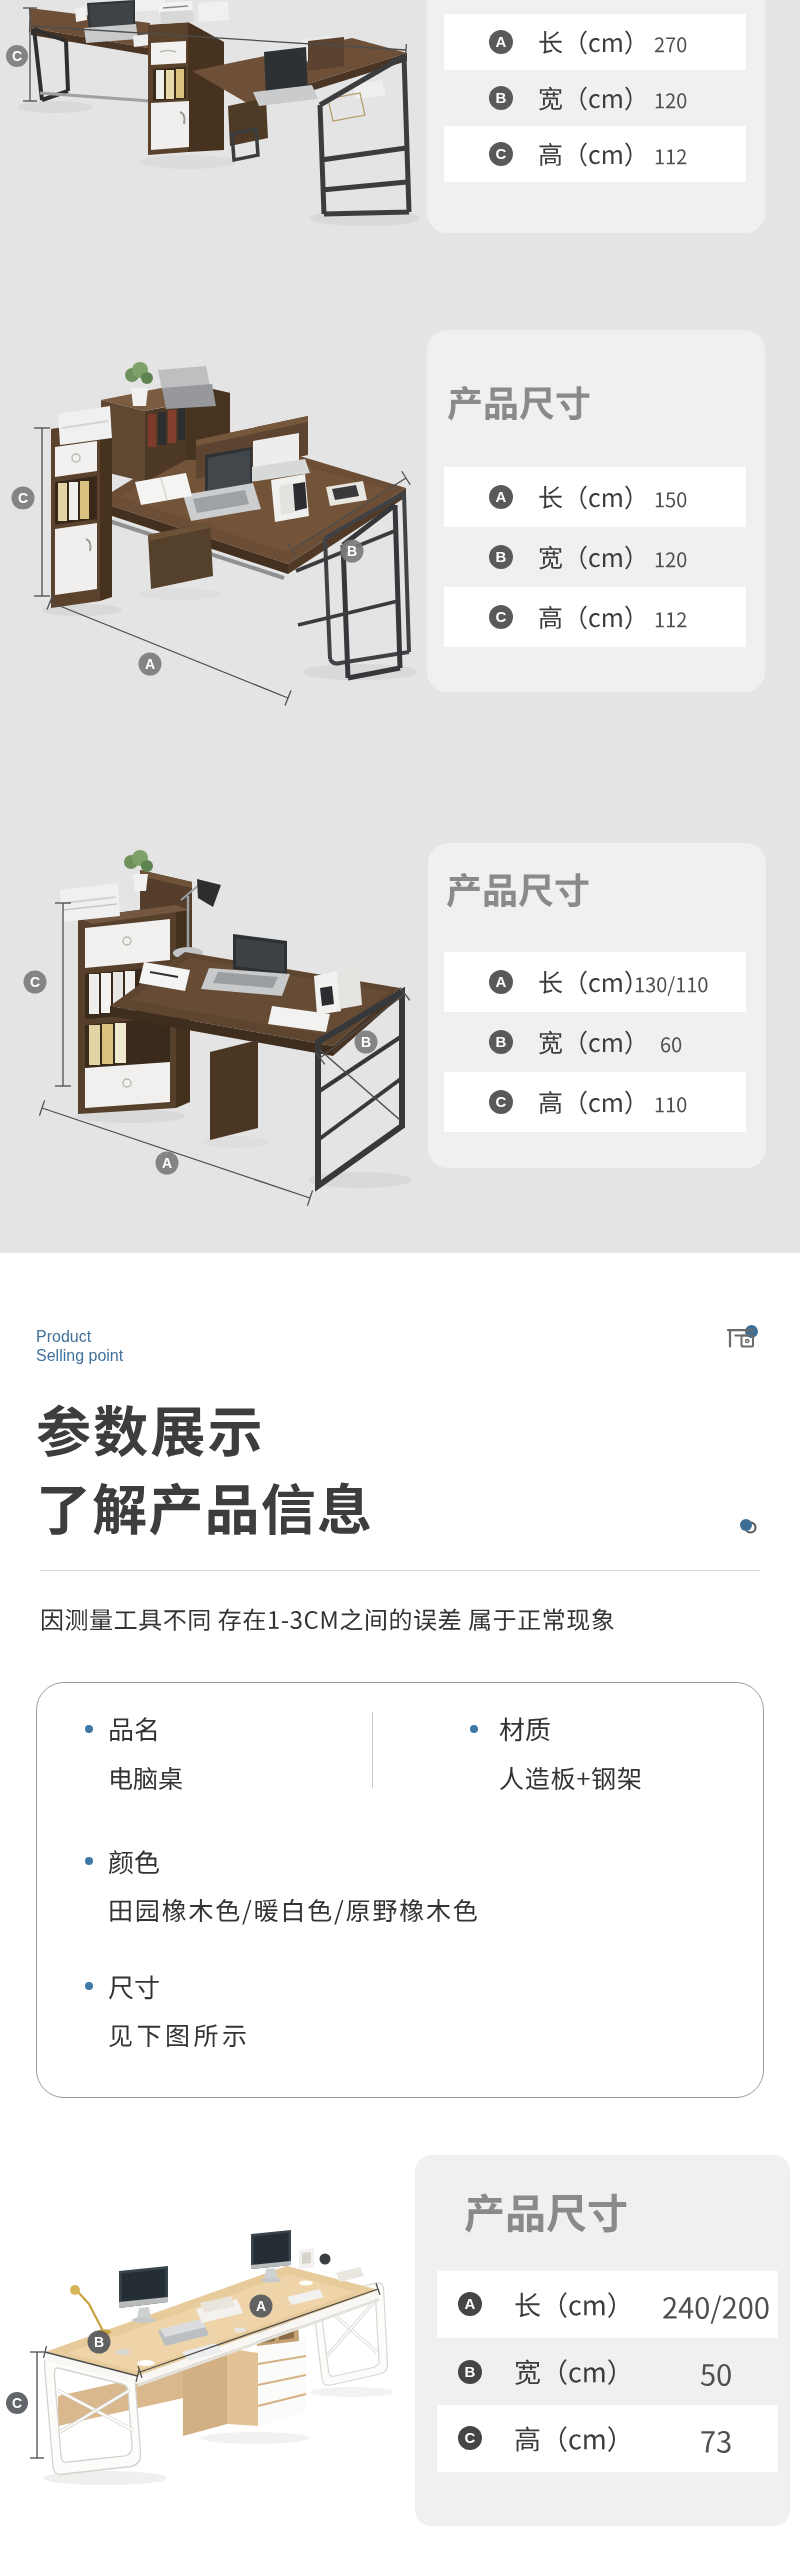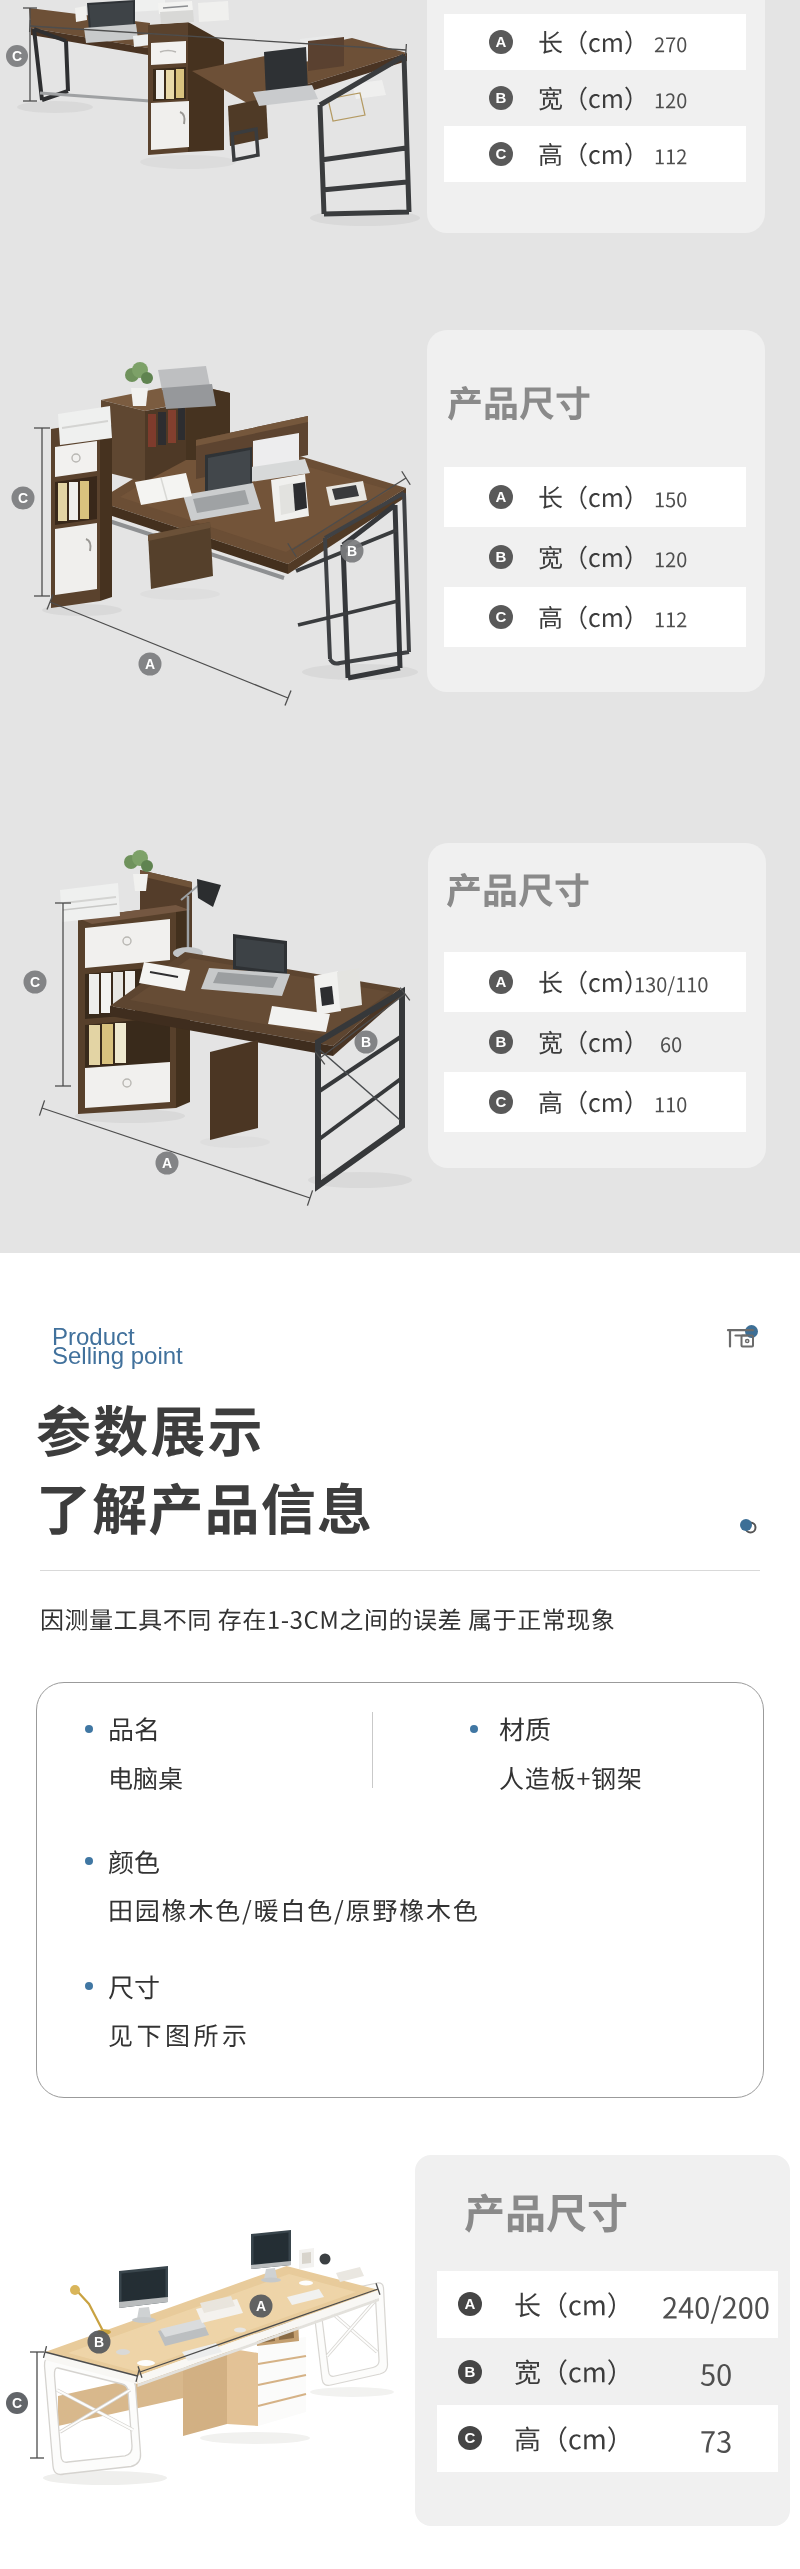"Product" div { font-size: 24px -> 16px; left: 52px -> 36px }
